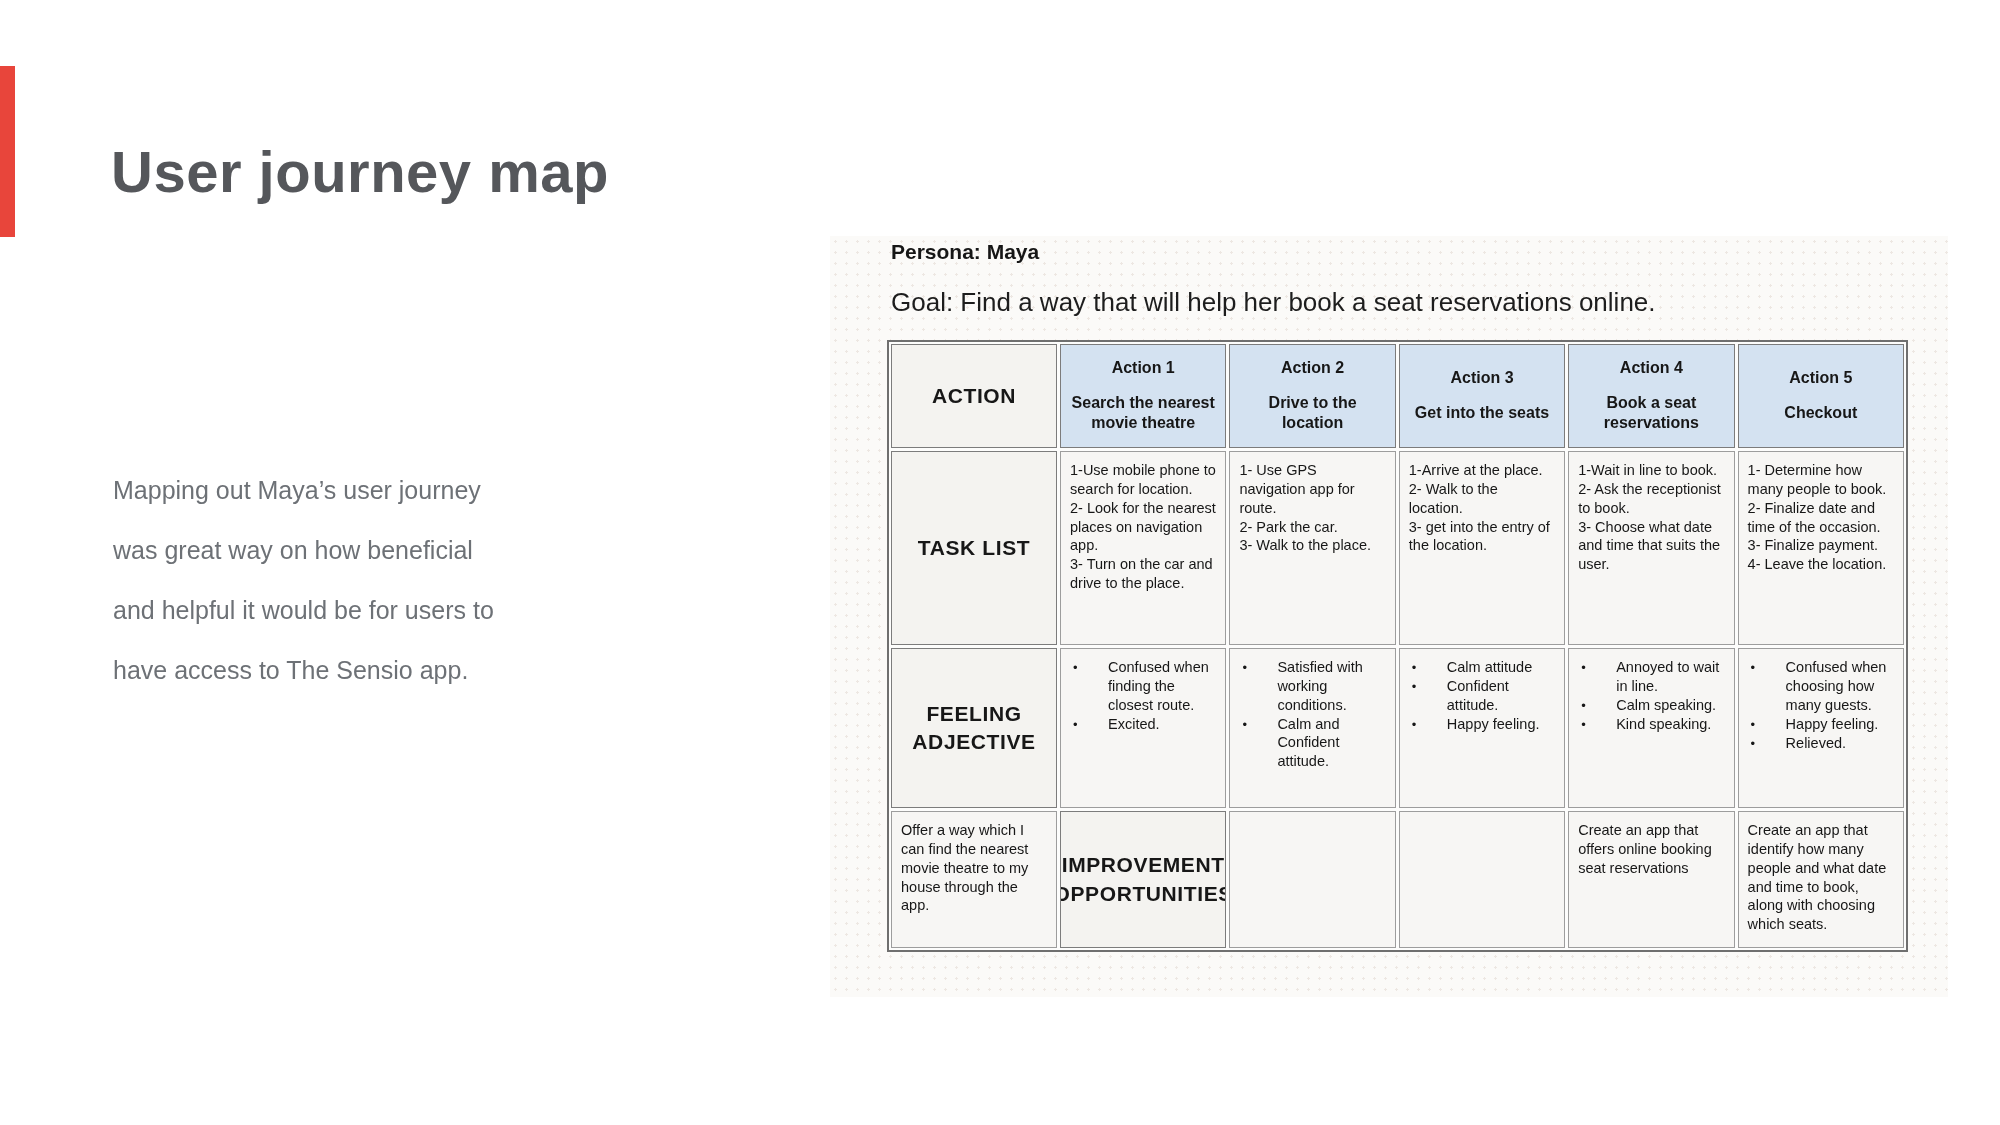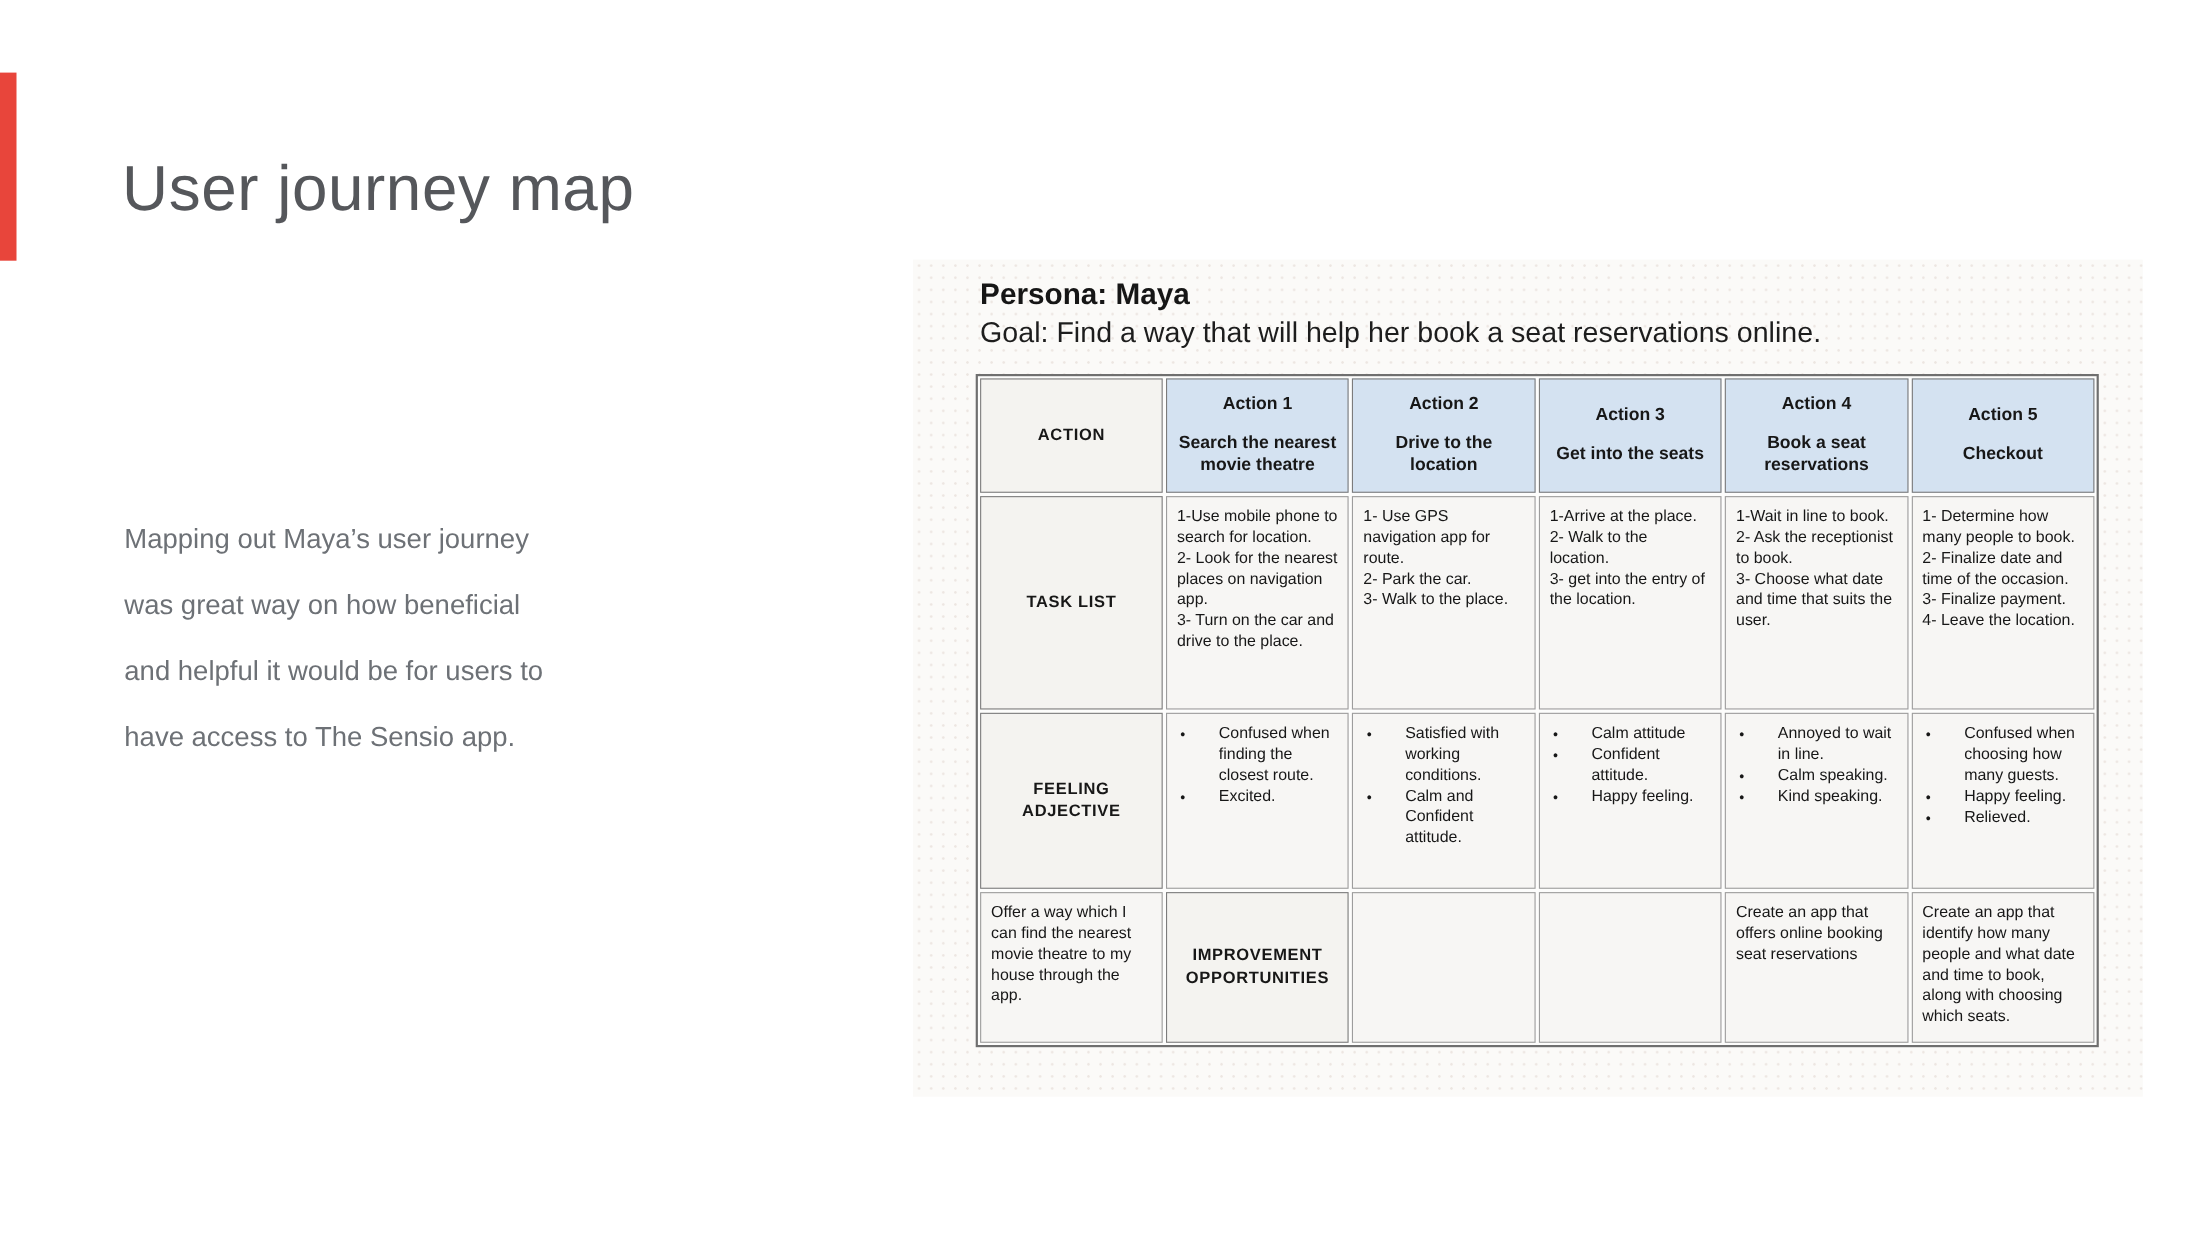"User journey map" .slide-title { font-weight: 400 -> 700 }
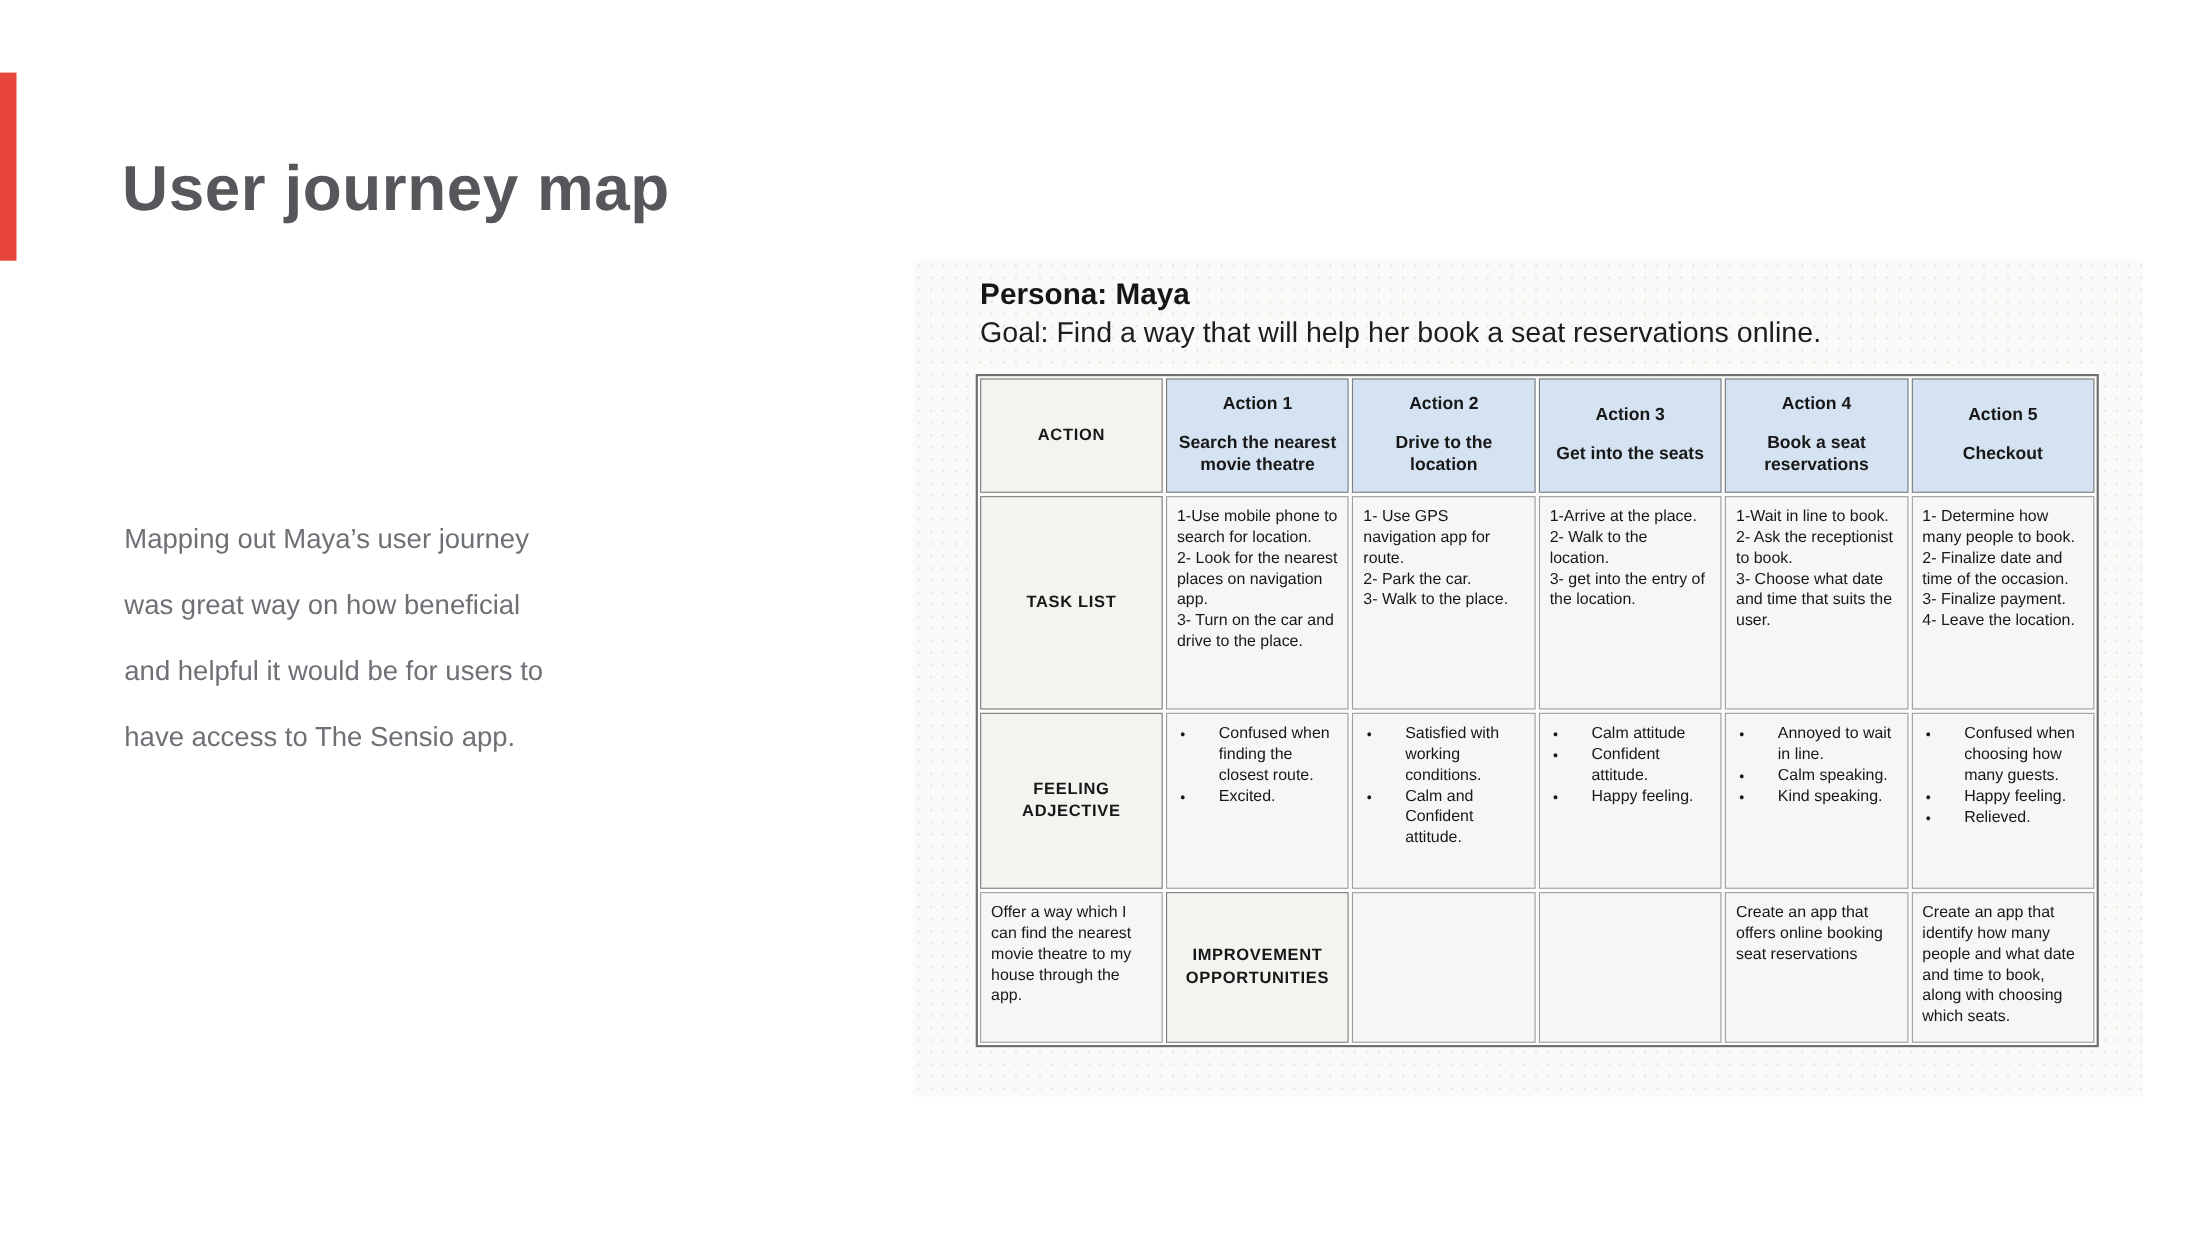"Persona: Maya" .persona-title { font-size: 27px -> 21px; top: 16px -> 4px }
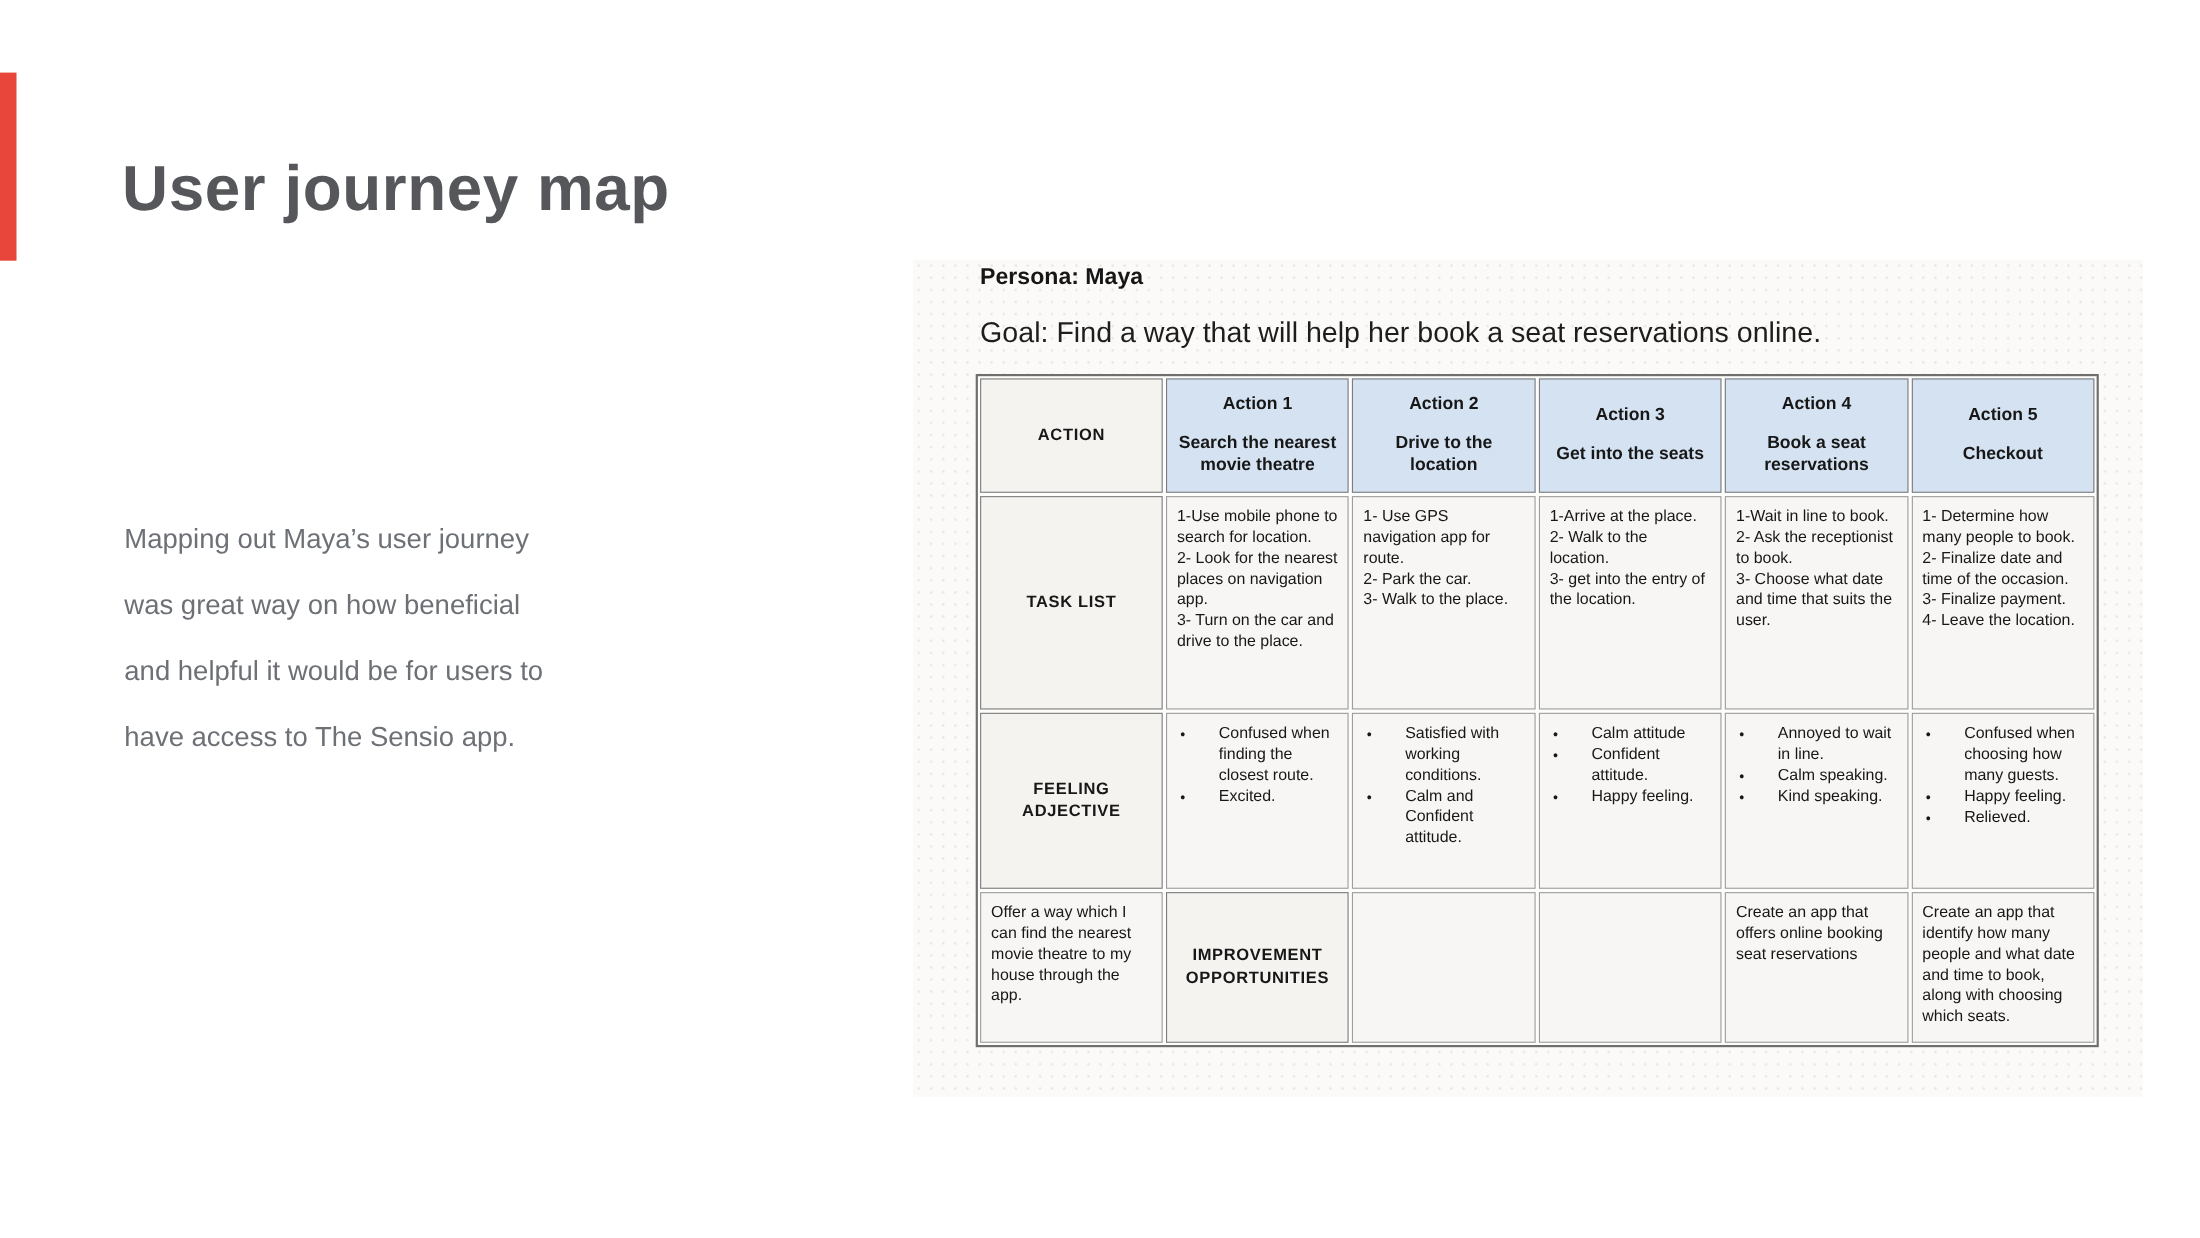"ACTION" .cell.corner,.cell.rowlabel { font-size: 15px -> 21px }
